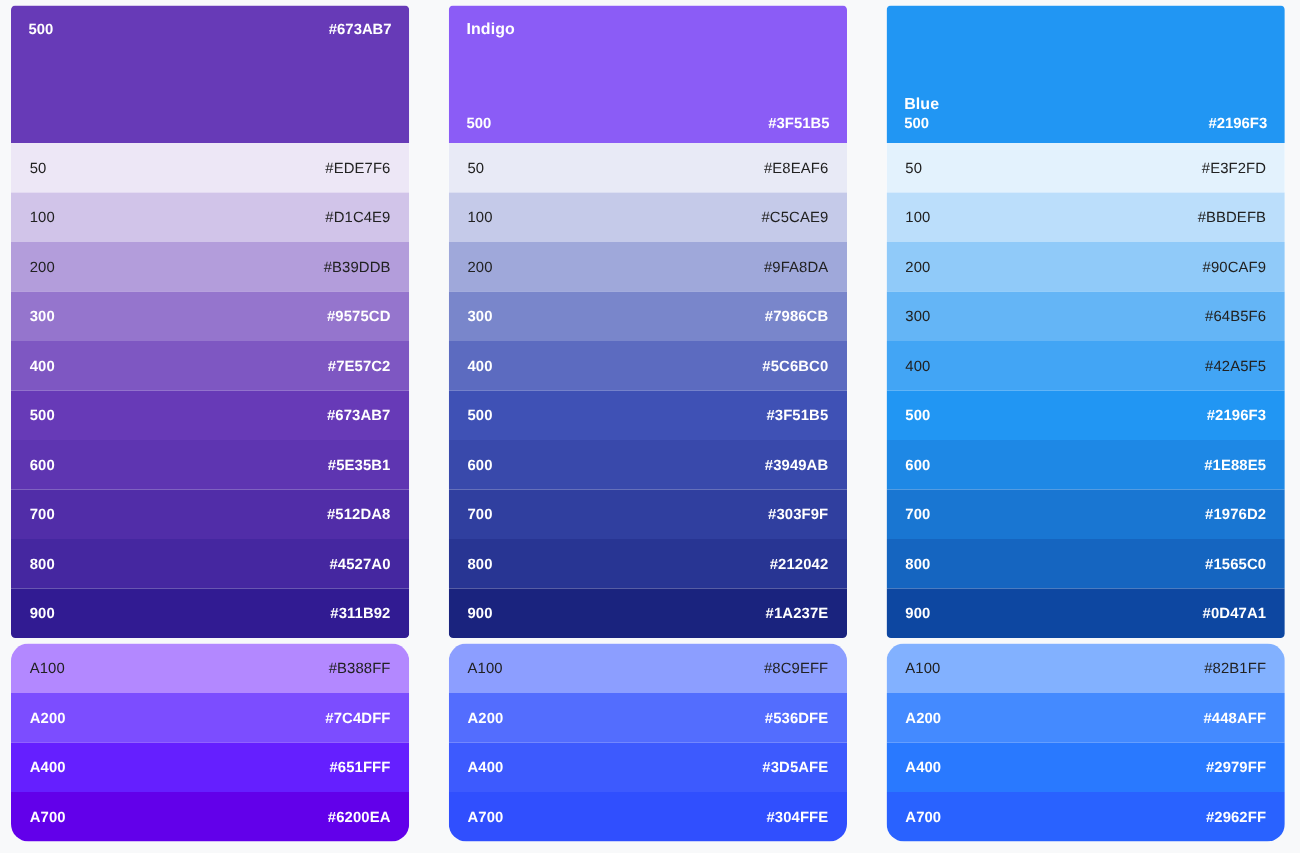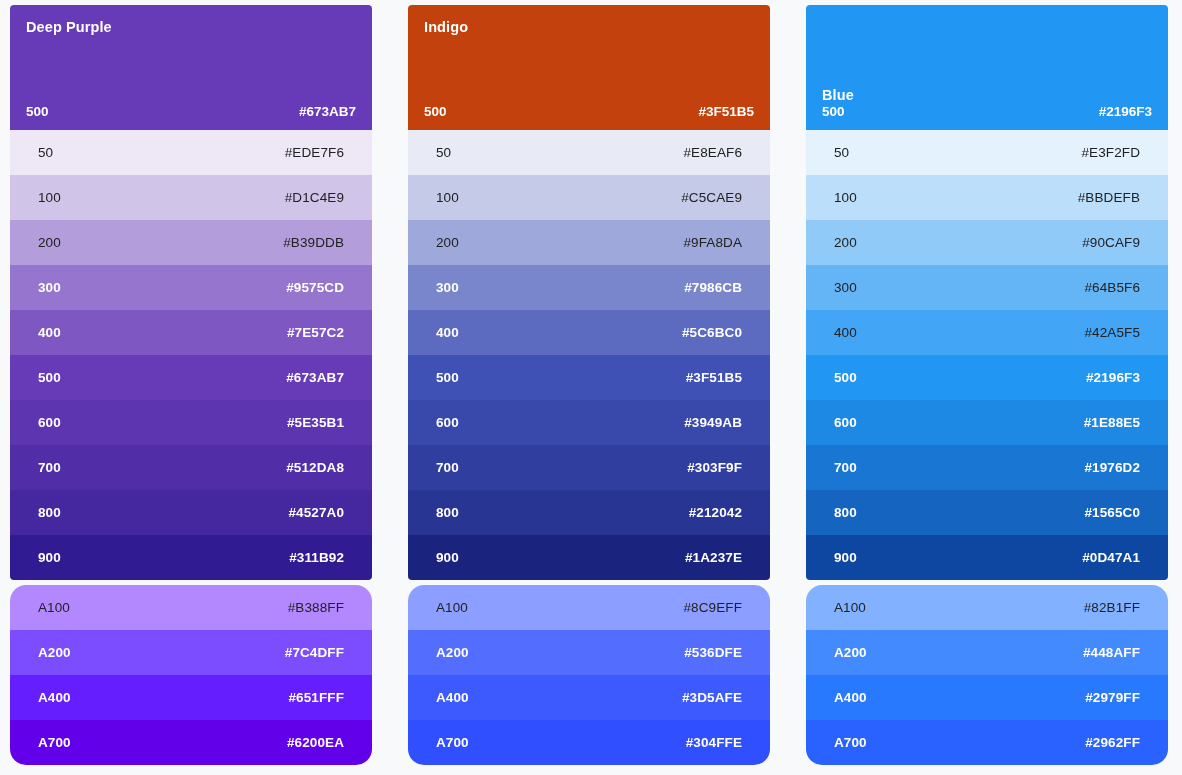"Deep Purple" div.palette-header-name { html: <div>Deep Purple</div> -> none }
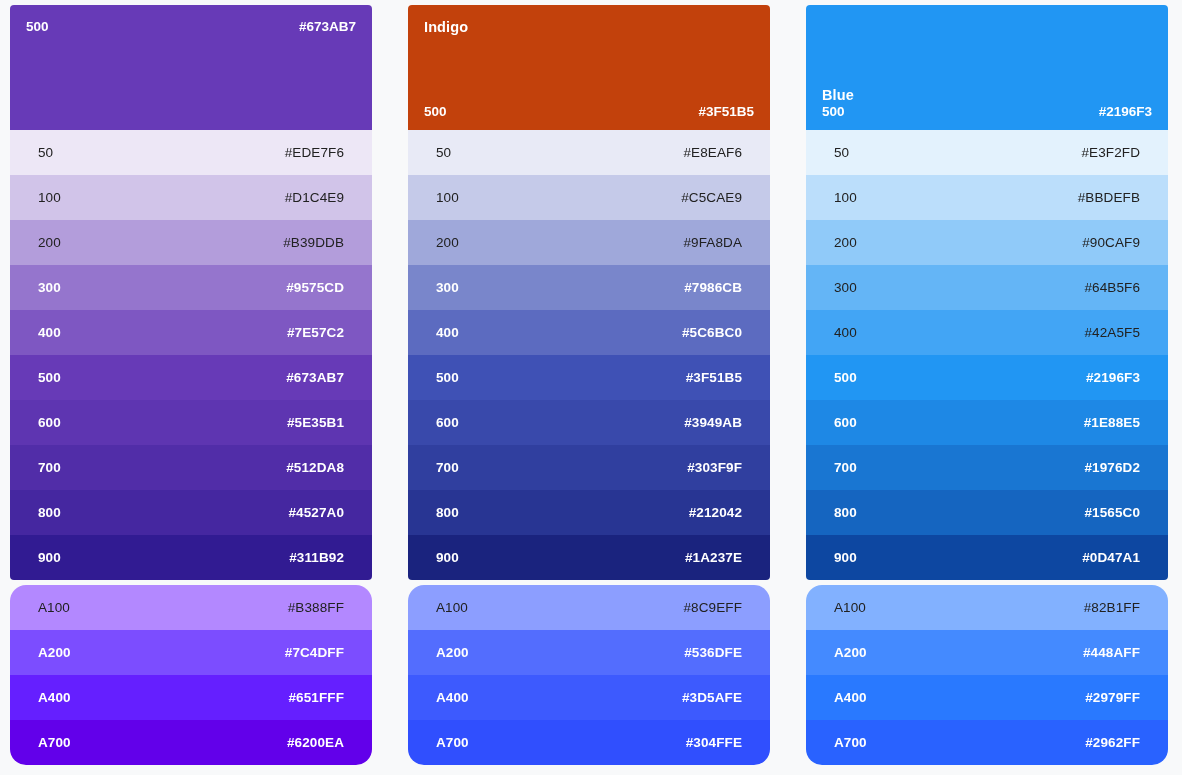"Indigo" div.palette-header { background: #c2410c -> #8b5cf6 }
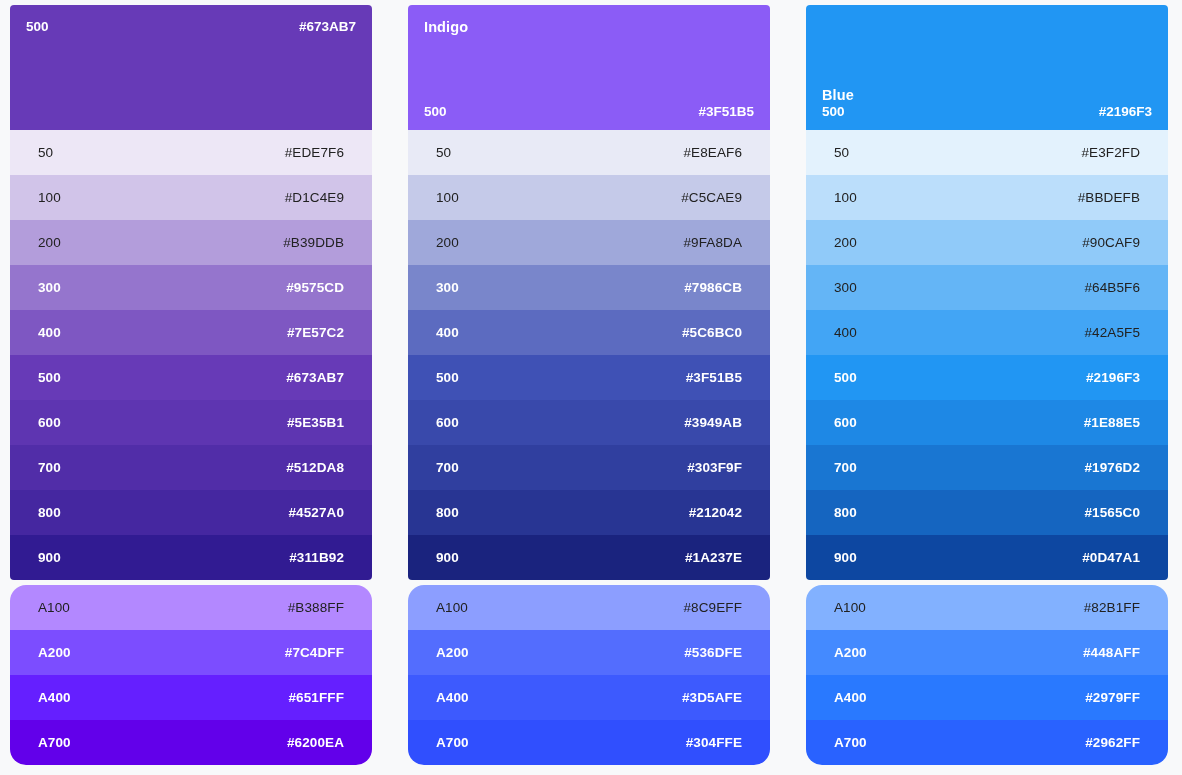"50" .swatch-row { padding: 0 28px -> 0 17px }
